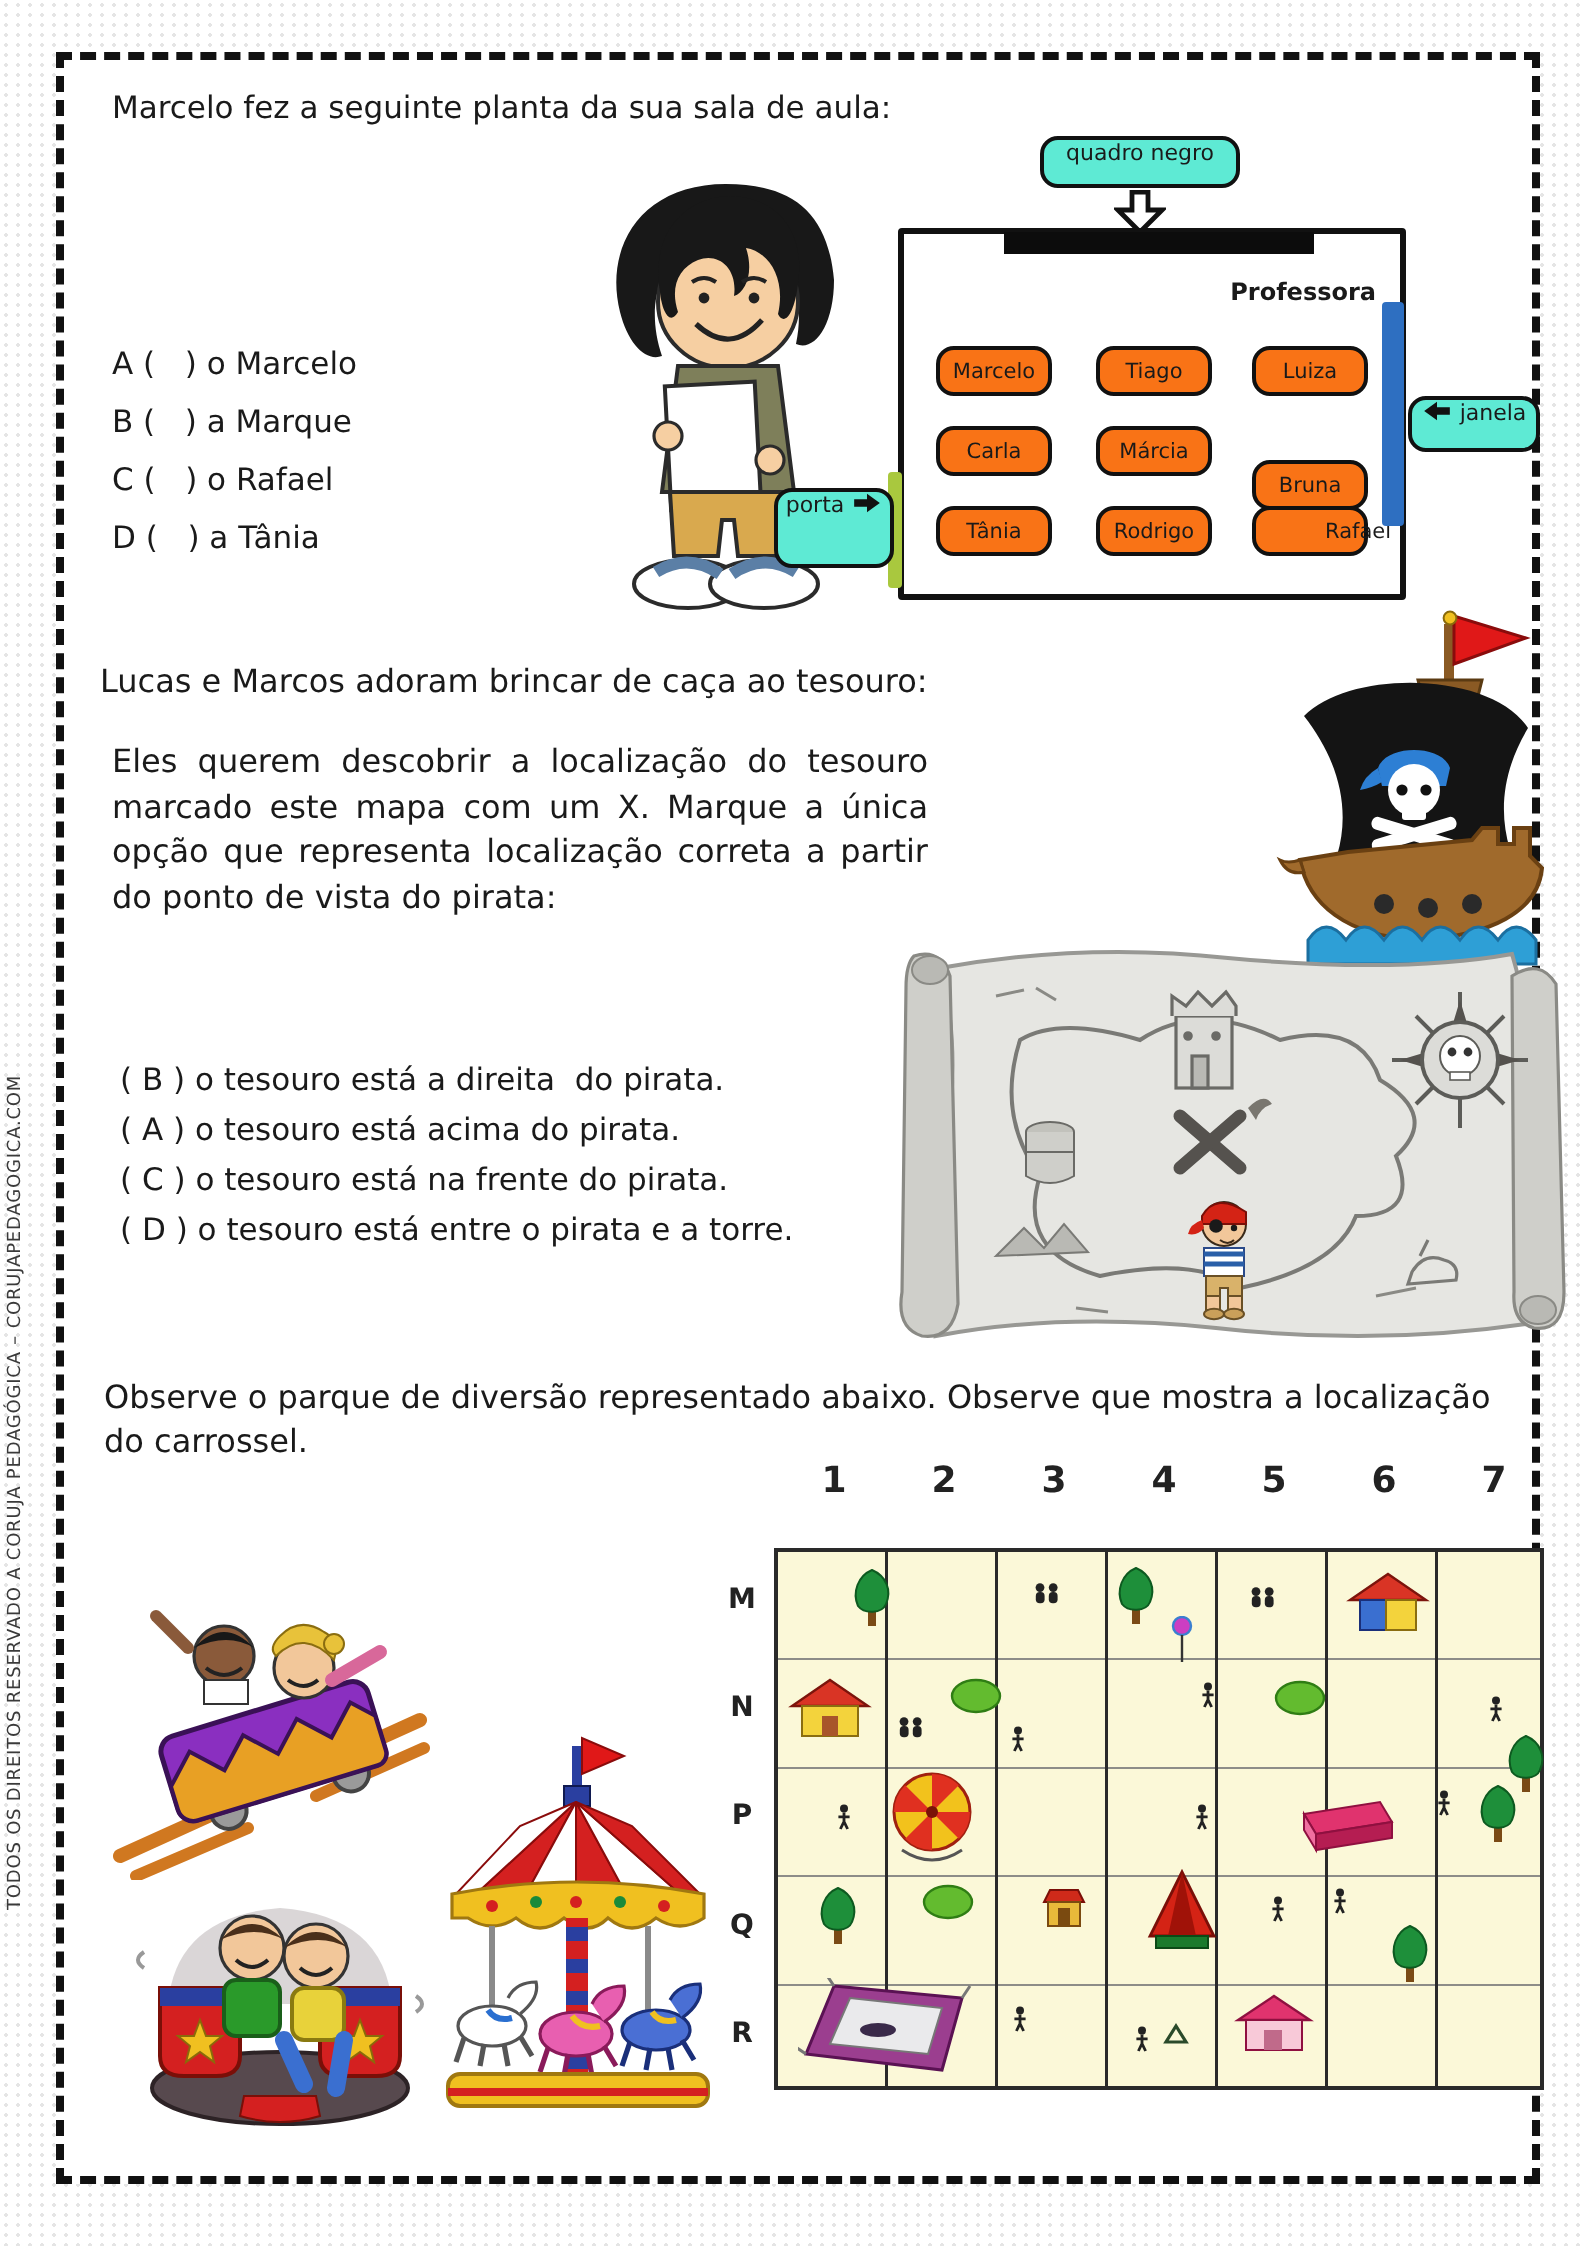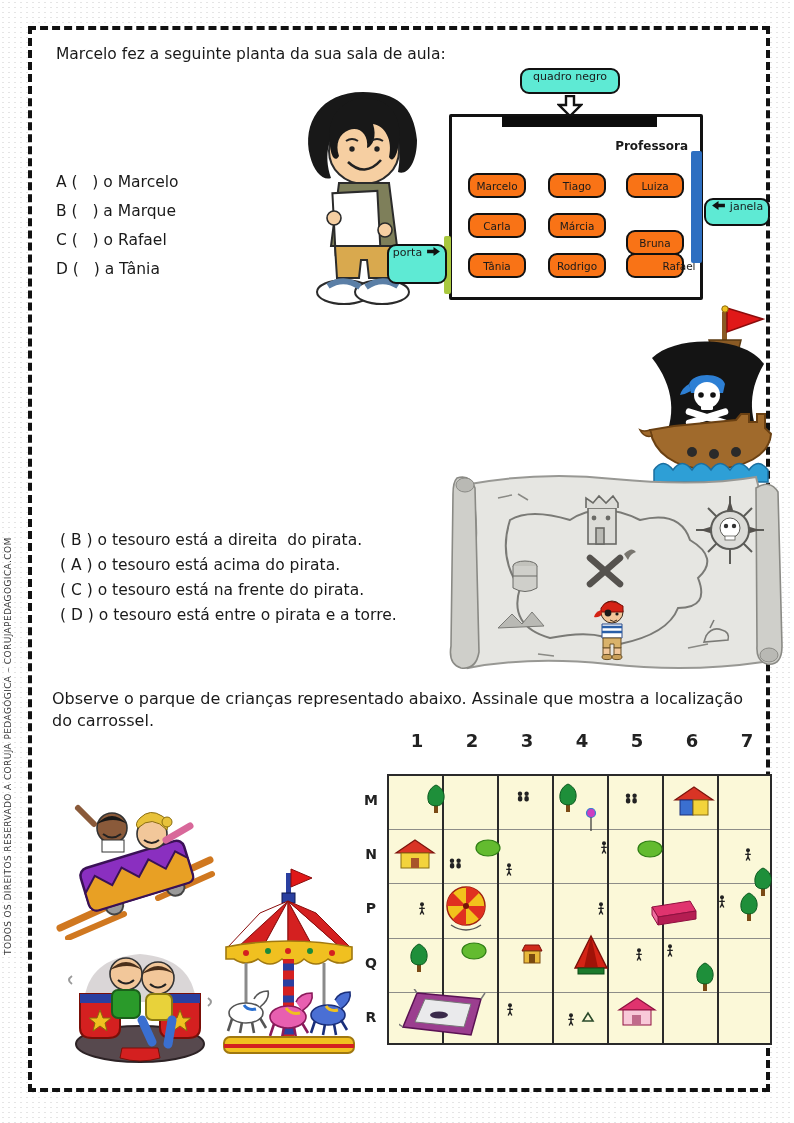"Lucas e Marcos adoram brincar" div.abs { html: none -> <div>Lucas e Marcos adoram brincar de caça ao tesouro:</div> }
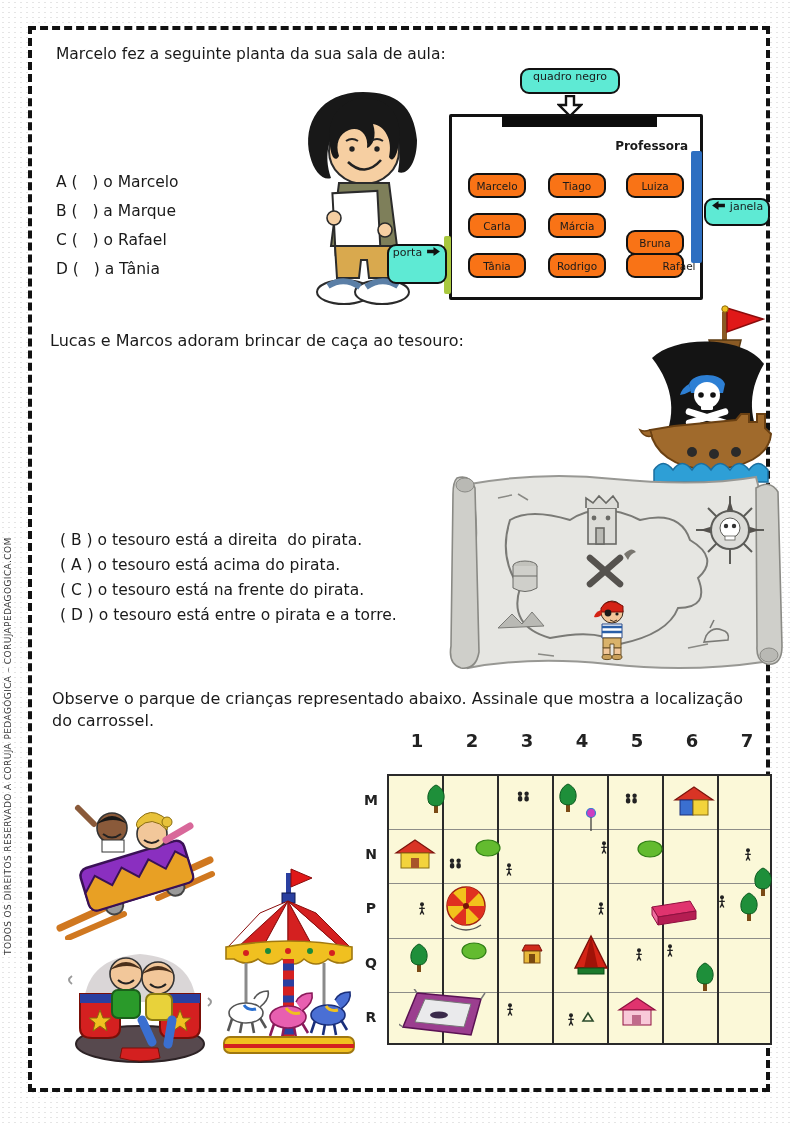"Eles querem descobrir a localização" div.abs { html: none -> <div>Eles querem descobrir a localização do tesouro marcado este mapa com um X. Marque a única opção que representa localização correta a partir do ponto de vista do pirata:</div> }
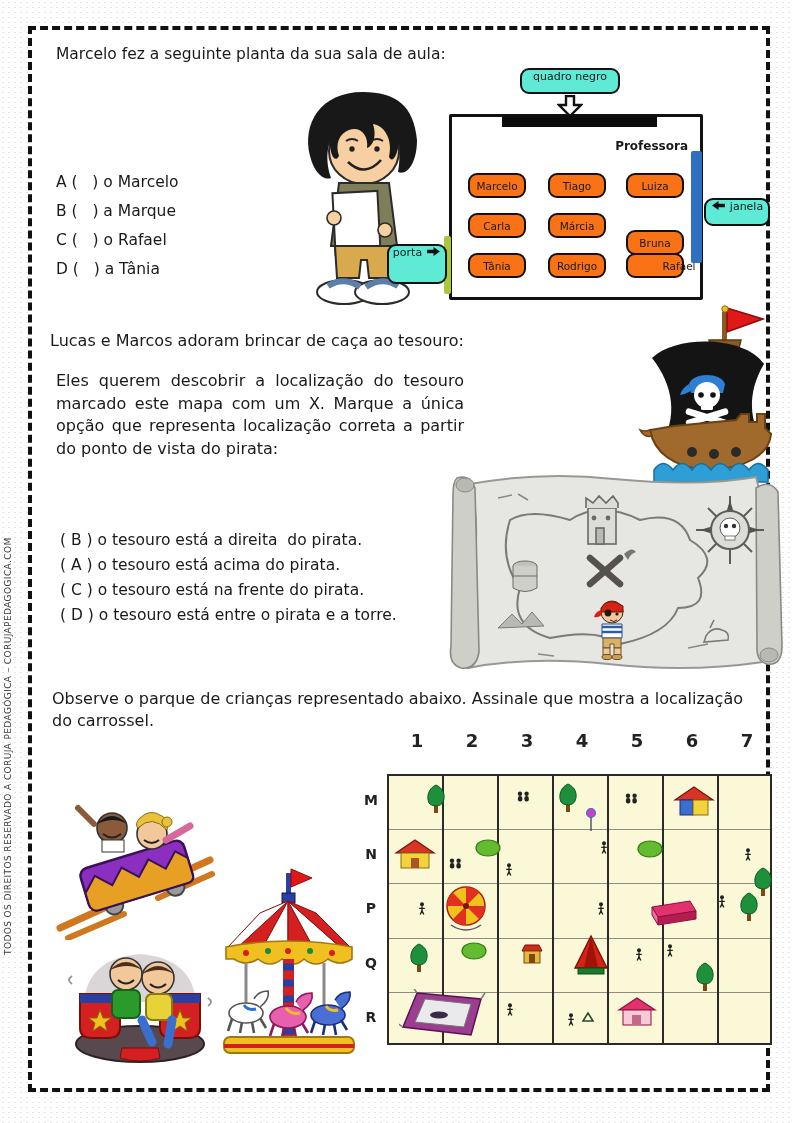"Observe o parque de crianças" div.abs { text: crianças representado abaixo. Assinale -> diversão representado abaixo. Observe }
